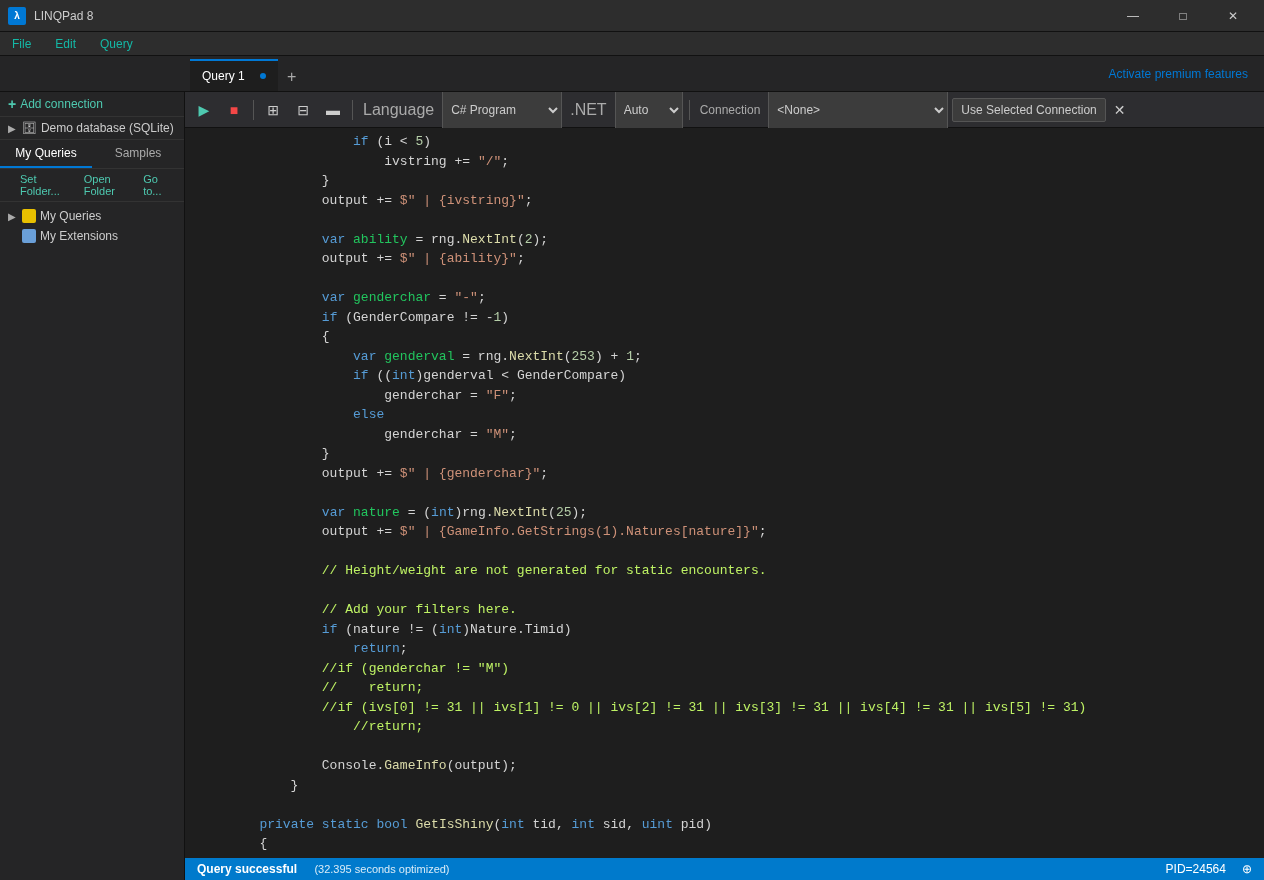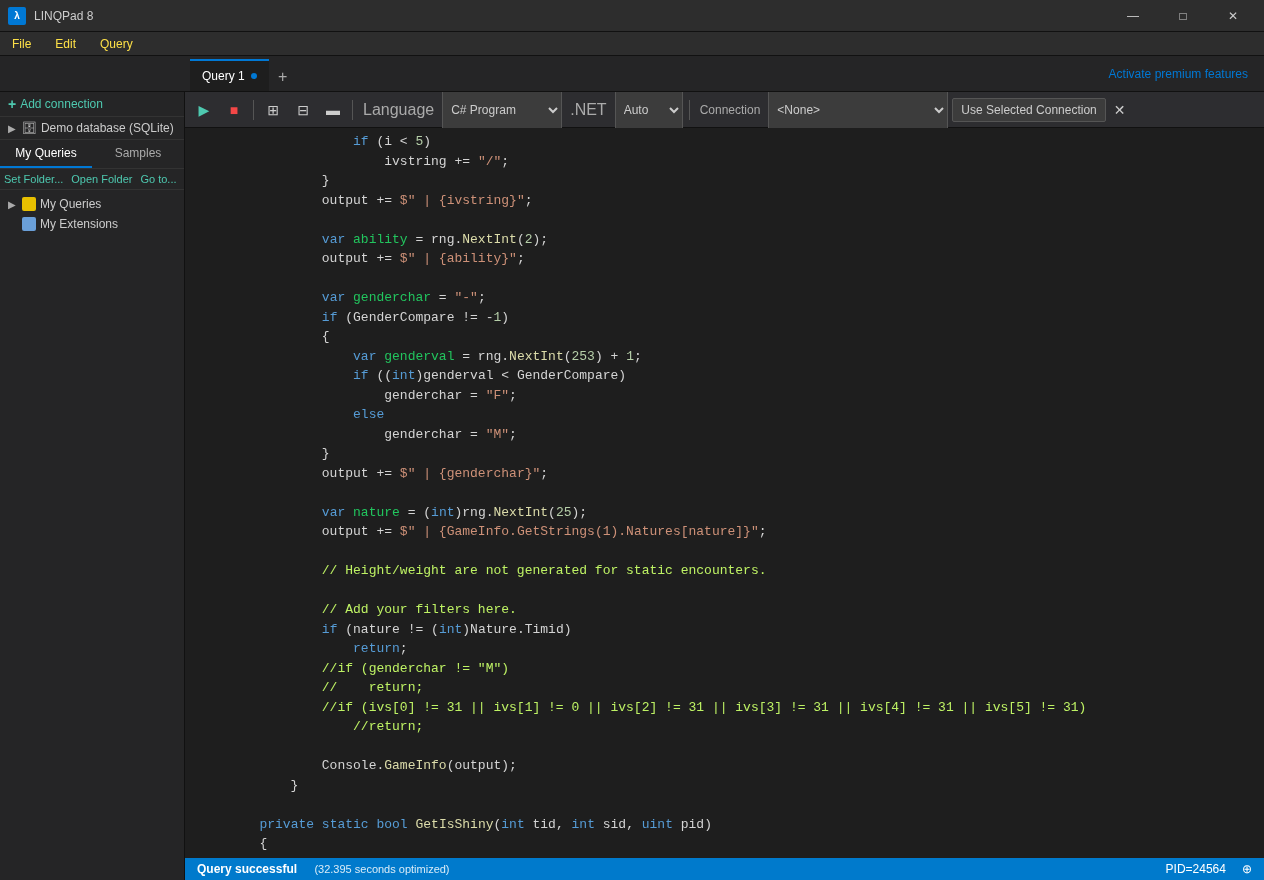"File" .menu-item { color: #fde047 -> #14b8a6 }
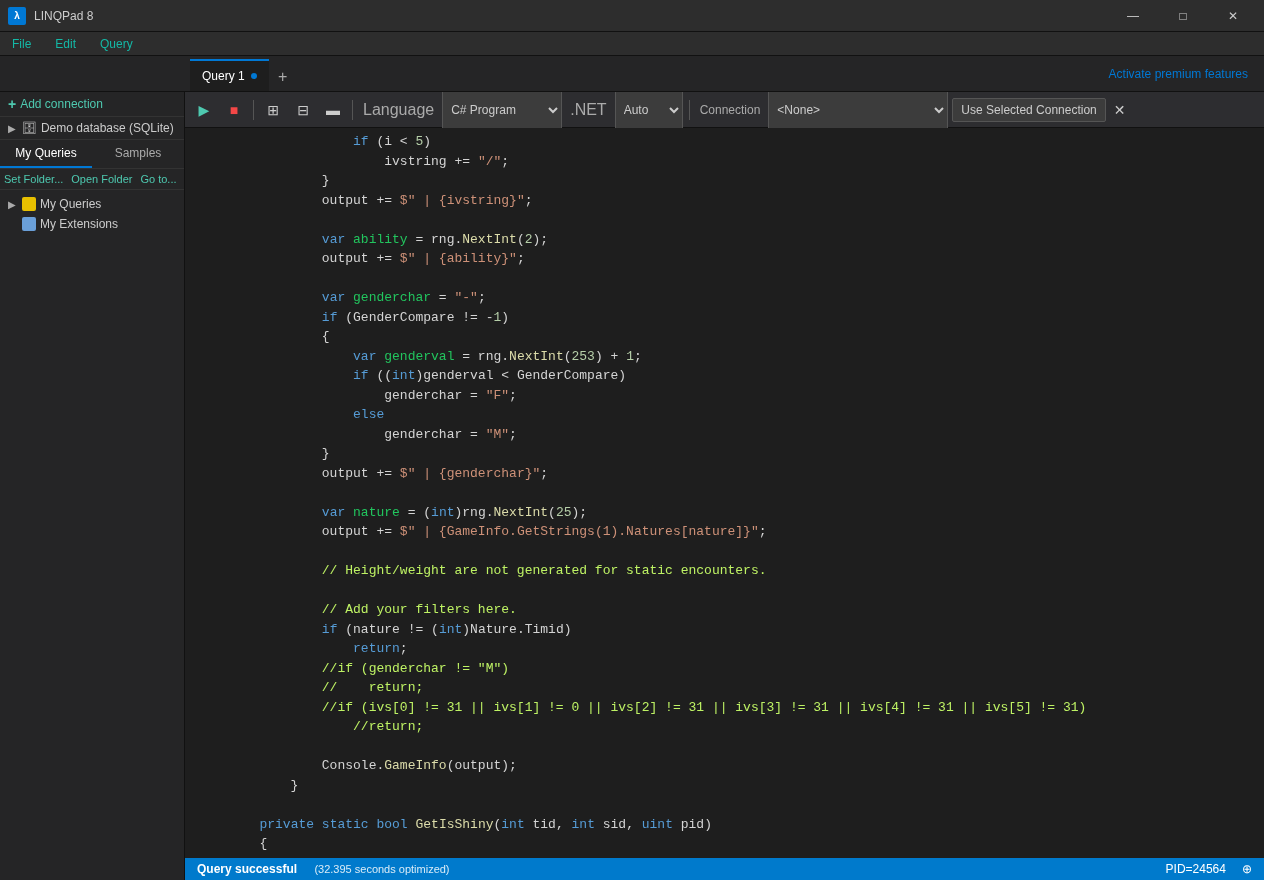"Query 1" .tab { gap: 6px -> 15px }
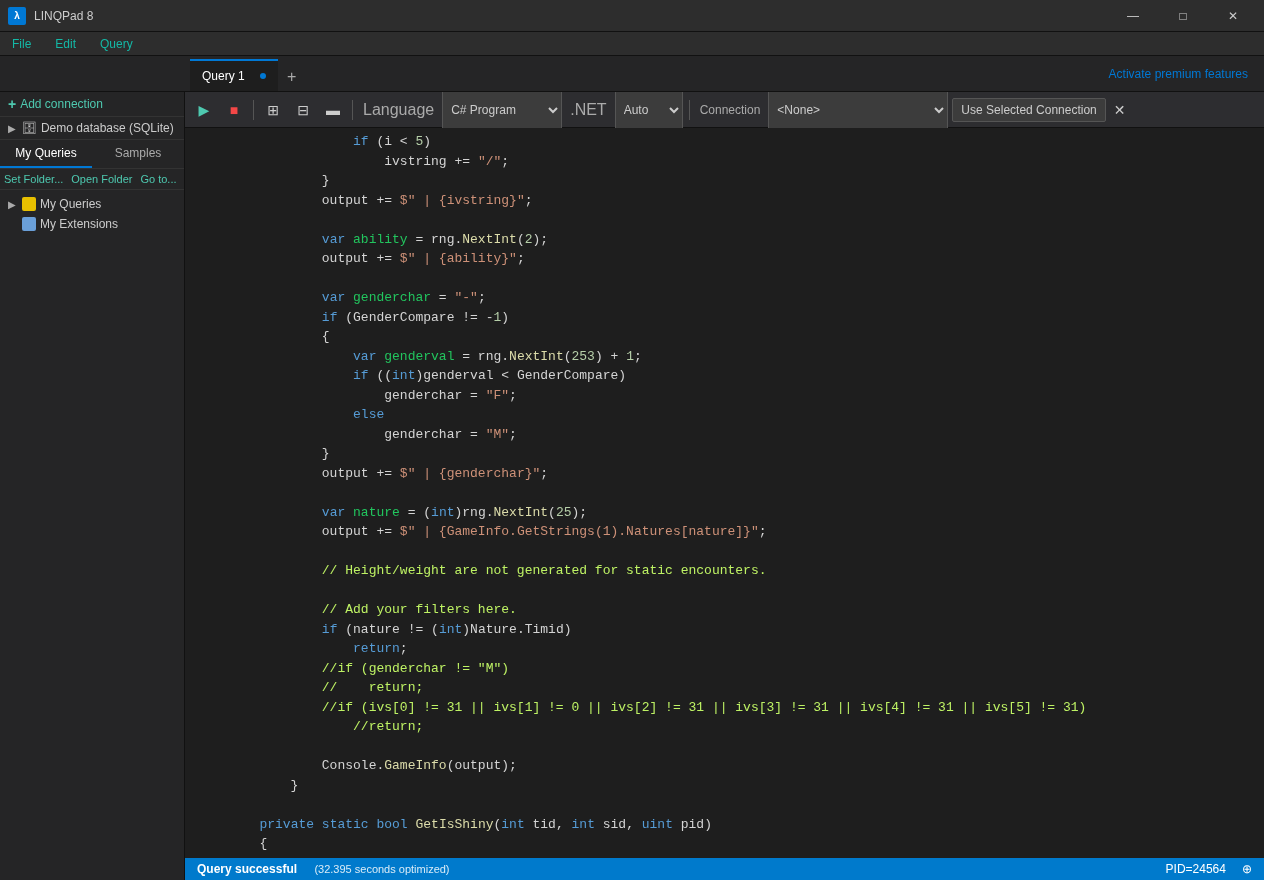"Set Folder..." #sidebar-actions { gap: 4px -> 12px; padding: 4px 4px -> 4px 20px }
